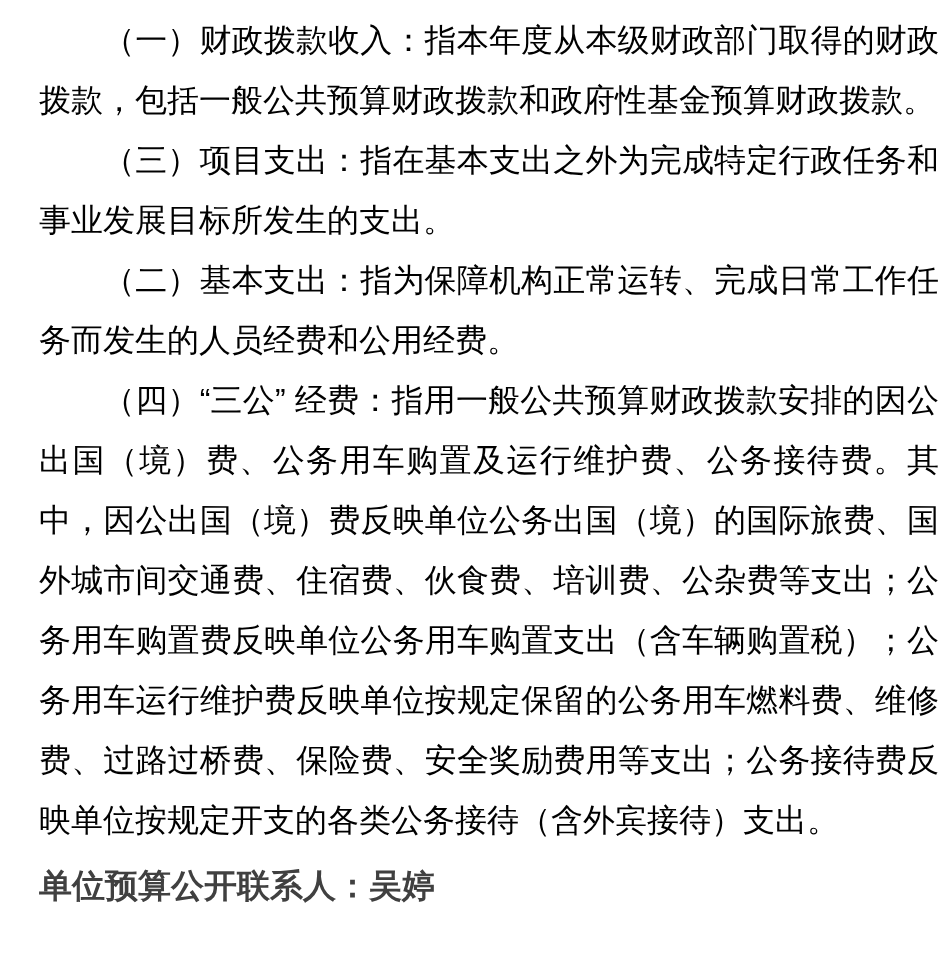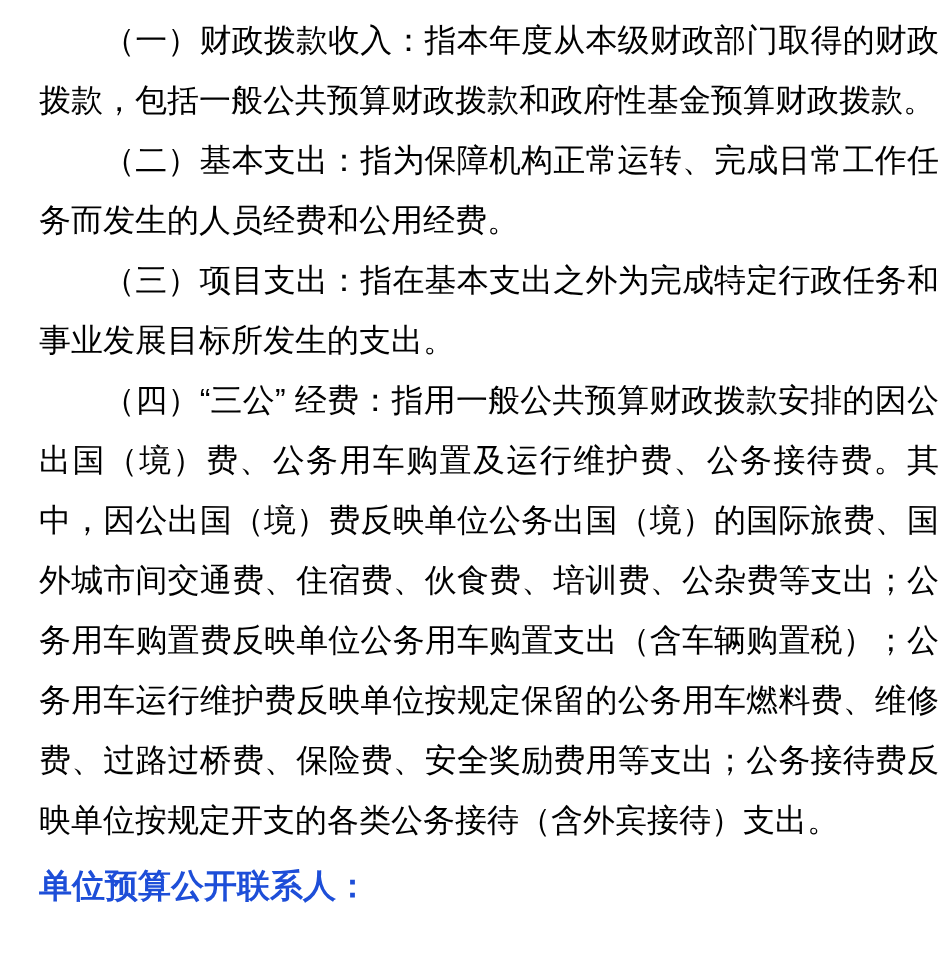"（二）基本支出：指为保障机构正常运转、完成日常工作任务而发生的人员经费和公用经费" p.body-para { order: before "（三）项目支出：指在基本支出之外为完成特定行政任务和事业发展目标所发生的支出。" -> after "（三）项目支出：指在基本支出之外为完成特定行政任务和事业发展目标所发生的支出。" }
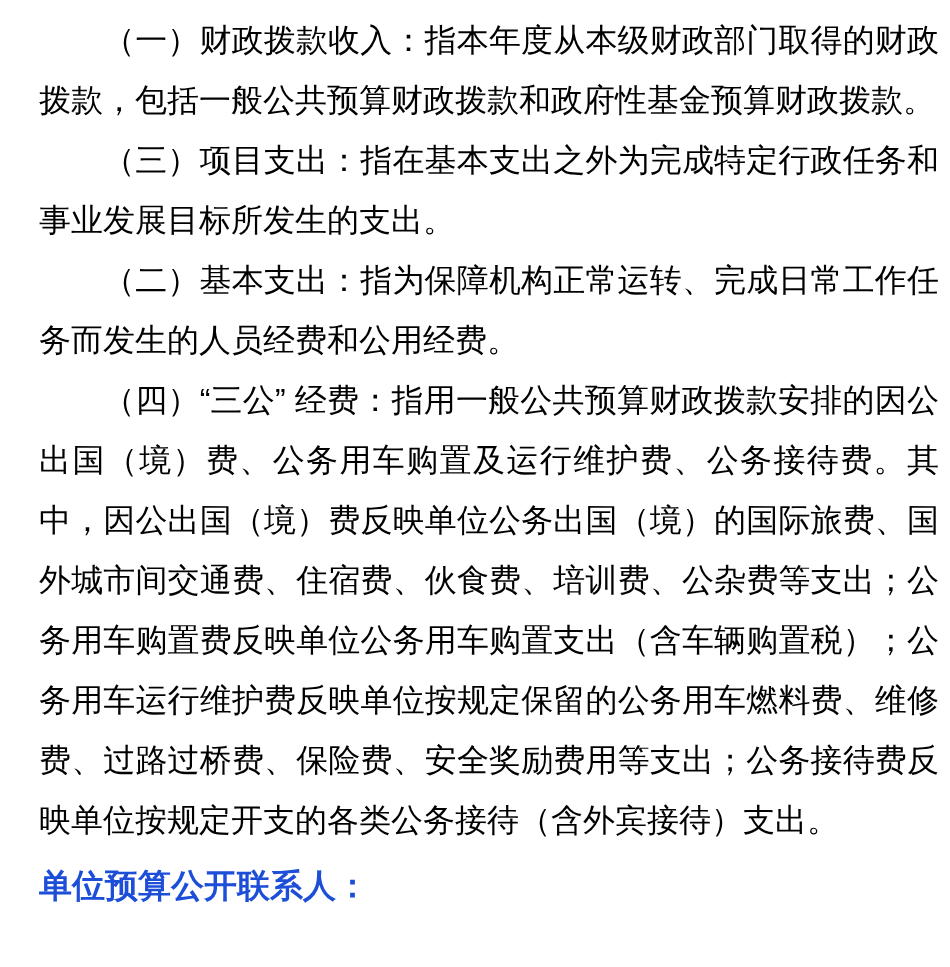"单位预算公开联系人：" .footer-line { color: #1d4ed8 -> #404040 }
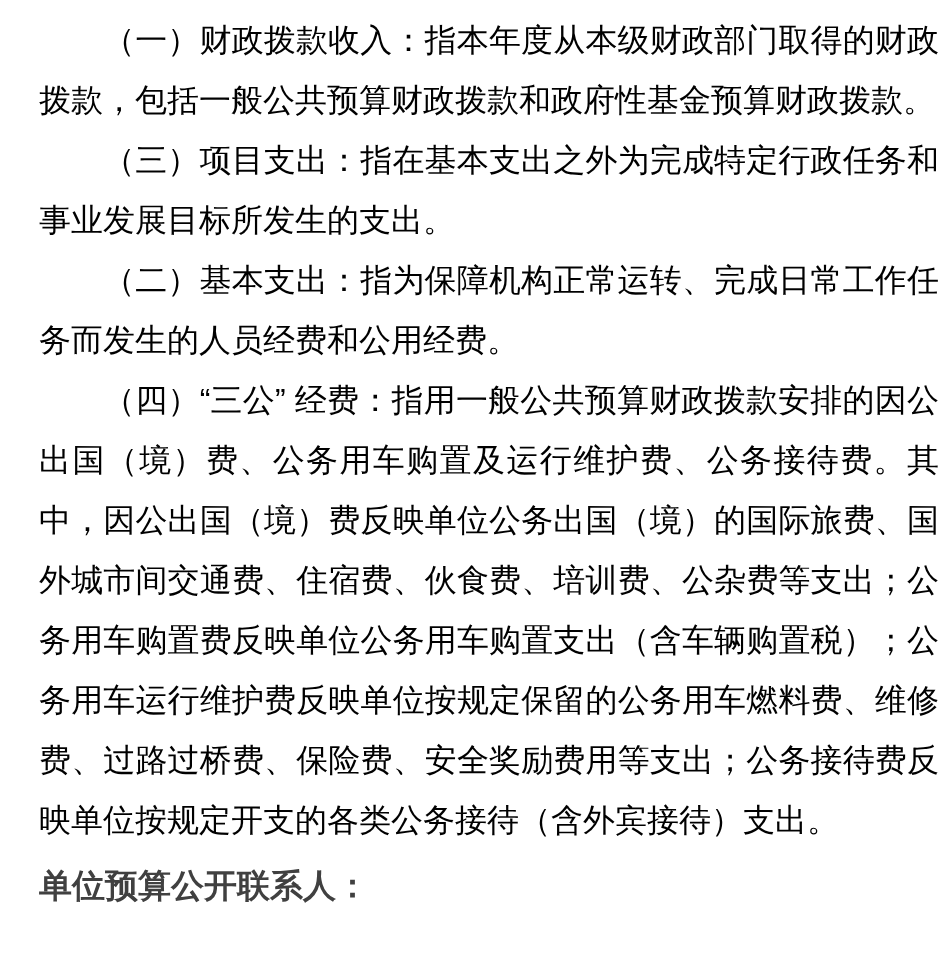"吴婷" span { html: none -> <span>吴婷</span> }
